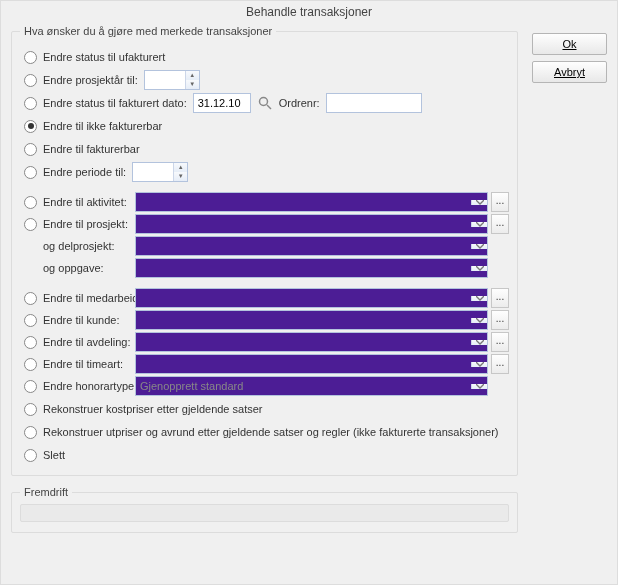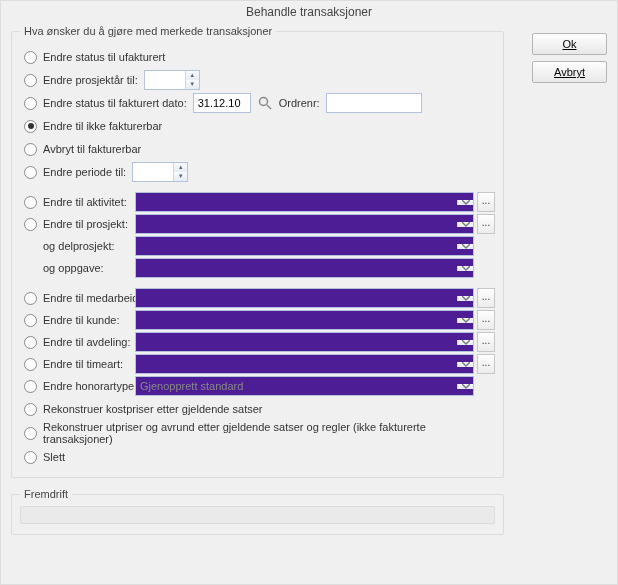"Hva ønsker du å gjøre" .content { gap: 28px -> 14px }
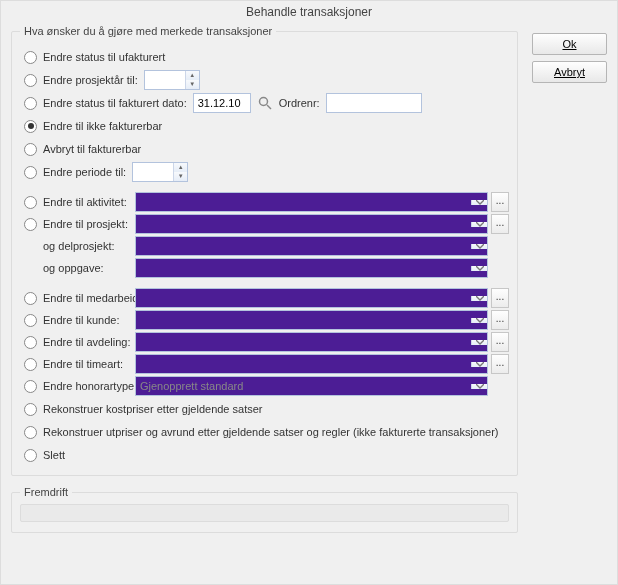"Avbryt til fakturerbar" span.lbl { text: Avbryt -> Endre }
